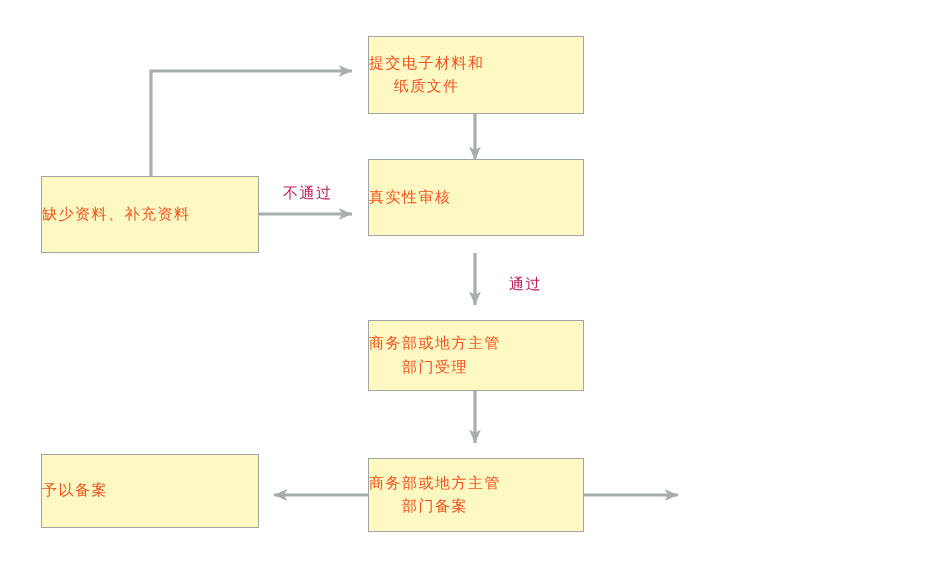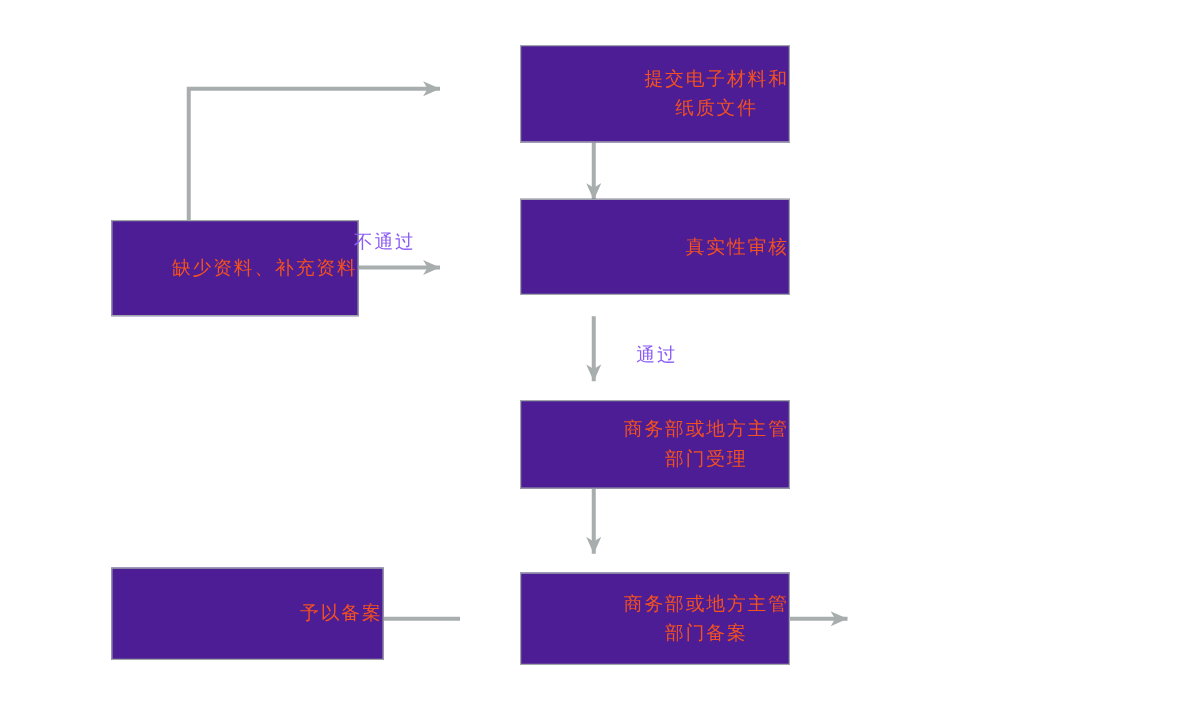"提交电子材料和" .node { background: #4c1d95 -> #fef9c3; justify-content: flex-end -> flex-start; margin-left: 48px -> none }
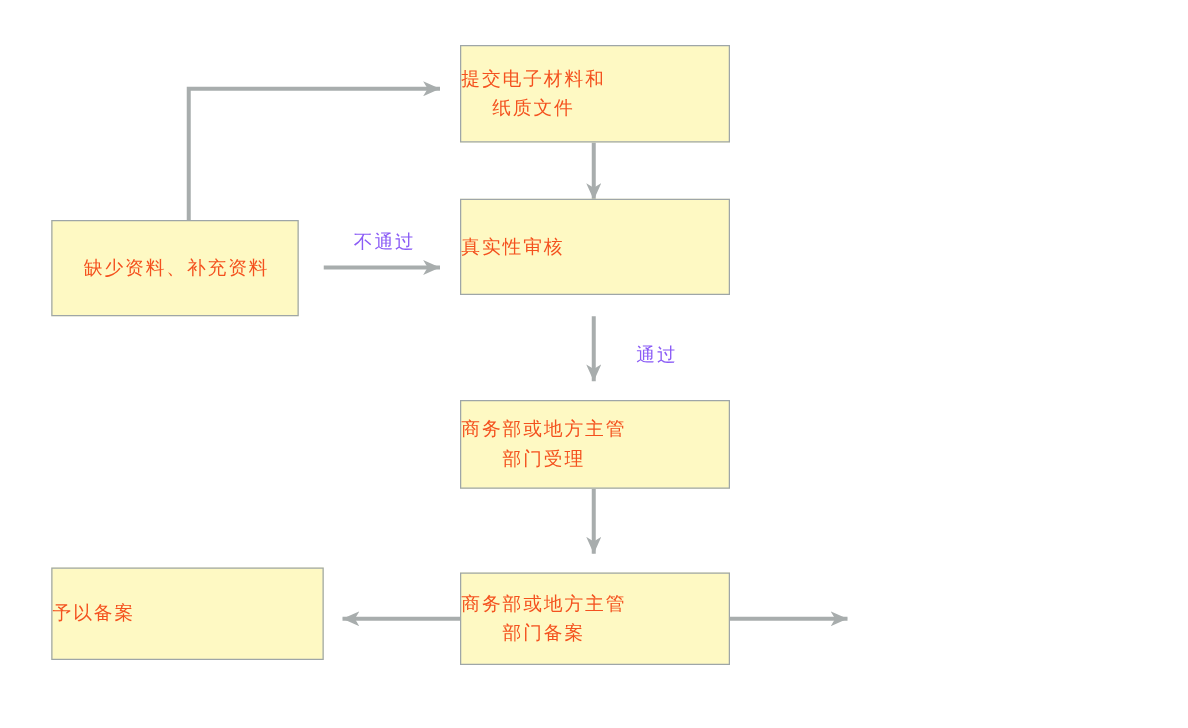"不通过" .edge-label { color: #8b5cf6 -> #be185d }
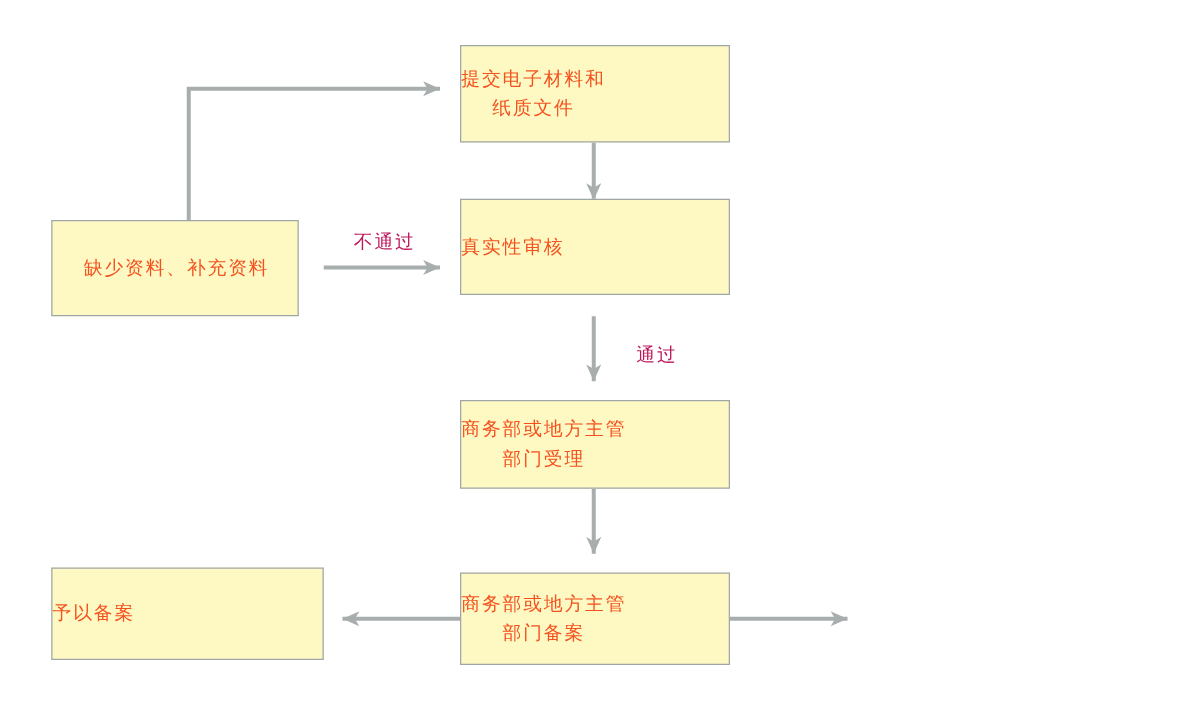"缺少资料、补充资料" #n-missing { padding-left: 25px -> none; width: 198px -> 218px }
